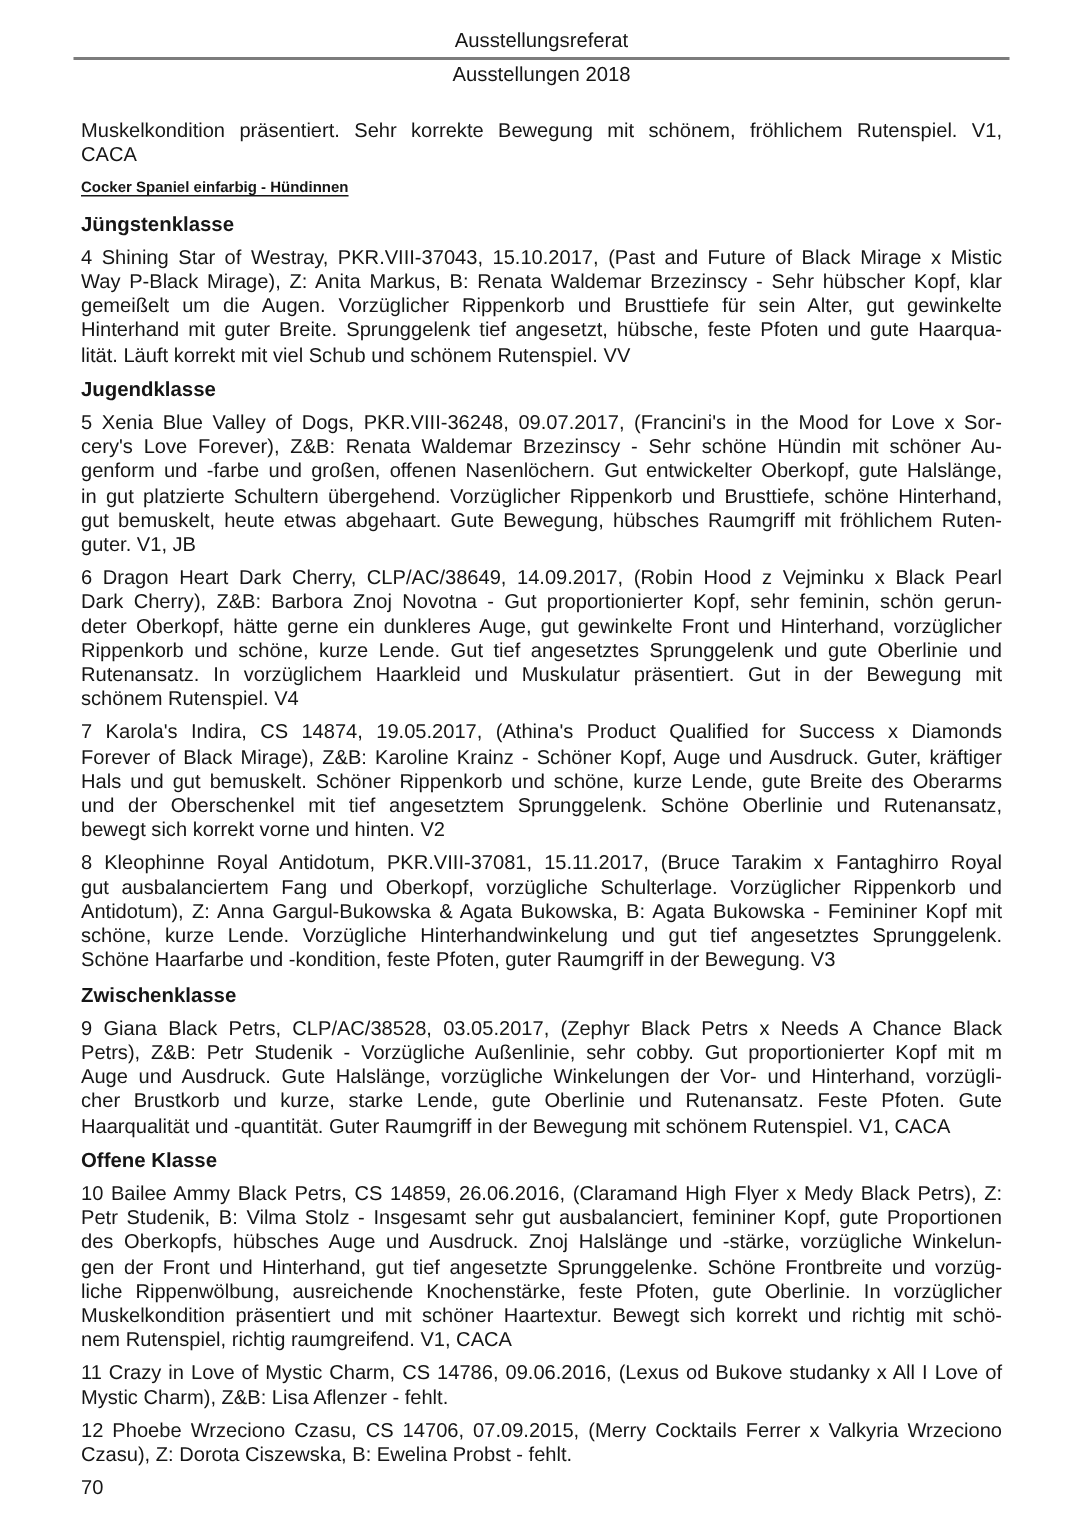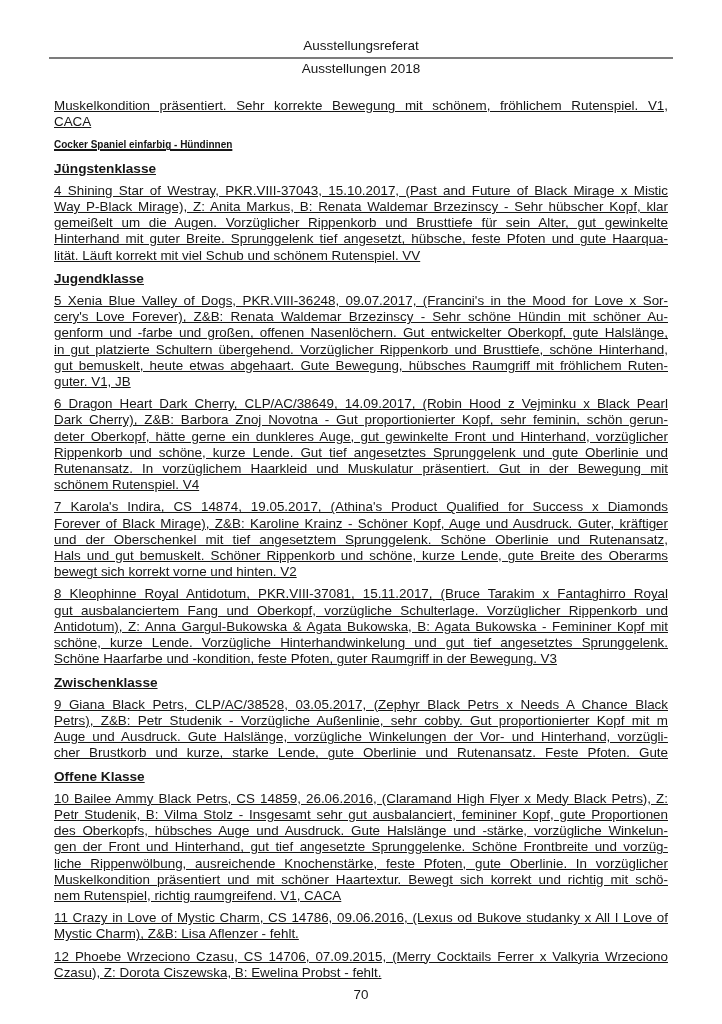"Ausstellungsreferat" .page { padding: 38px 54px 0 54px -> 19px 54px 0 54px }
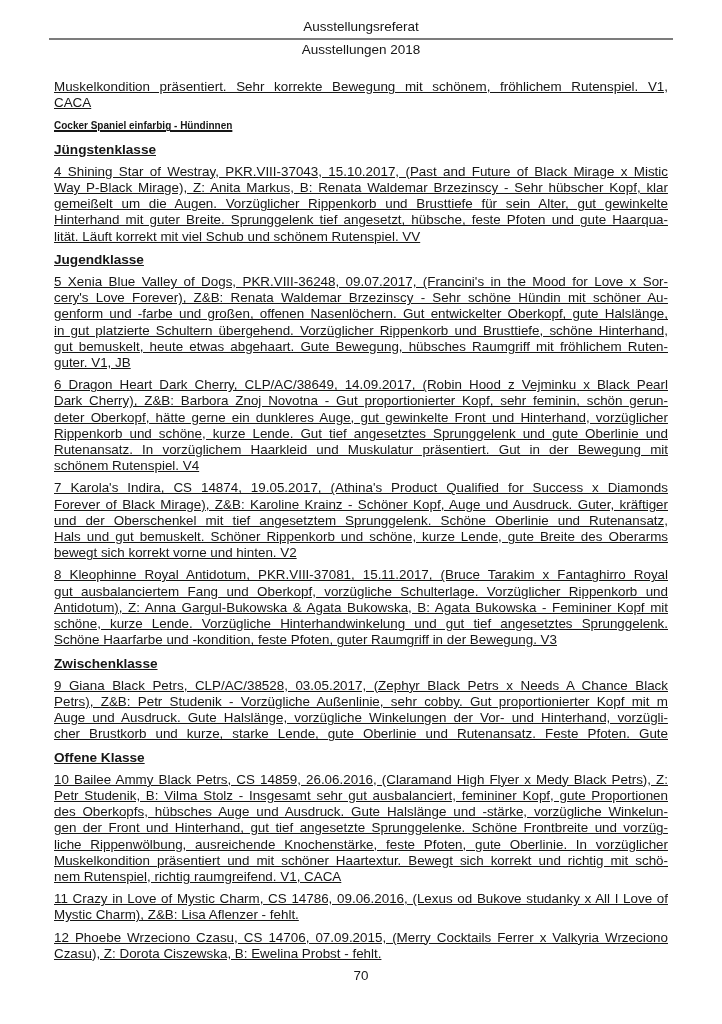"Muskelkondition präsentiert. Sehr" .doc-body { text-decoration: underline -> none }
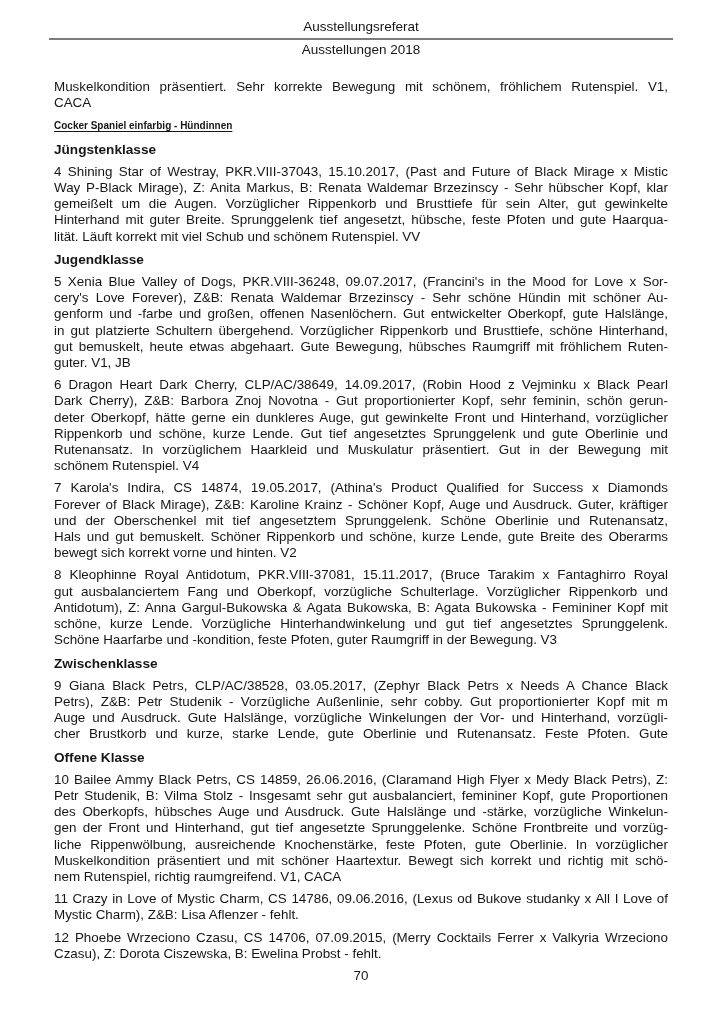"und der Oberschenkel mit tief" div.line { order: before "Hals und gut bemuskelt. Schöner" -> after "Hals und gut bemuskelt. Schöner" }
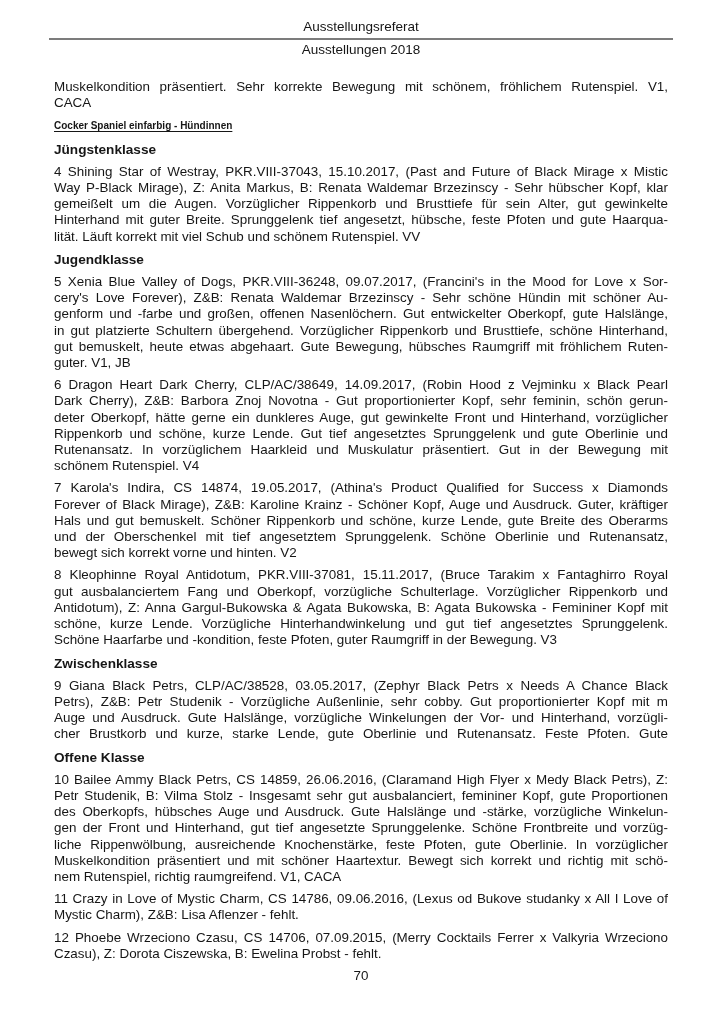"Haarqualität und -quantität. Guter" div.line { html: none -> <div>Haarqualität und -quantität. Guter Raumgriff in der Bewegung mit schönem Rutenspiel. V1, CACA</div> }
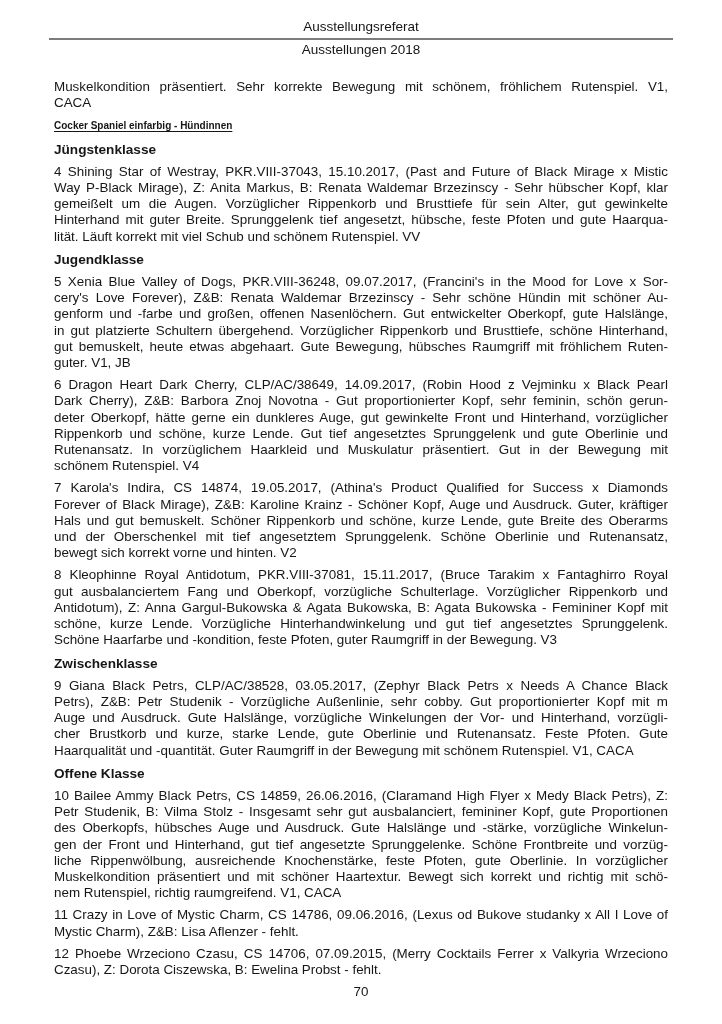"des Oberkopfs, hübsches Auge und" div.line { text: Gute -> Znoj }
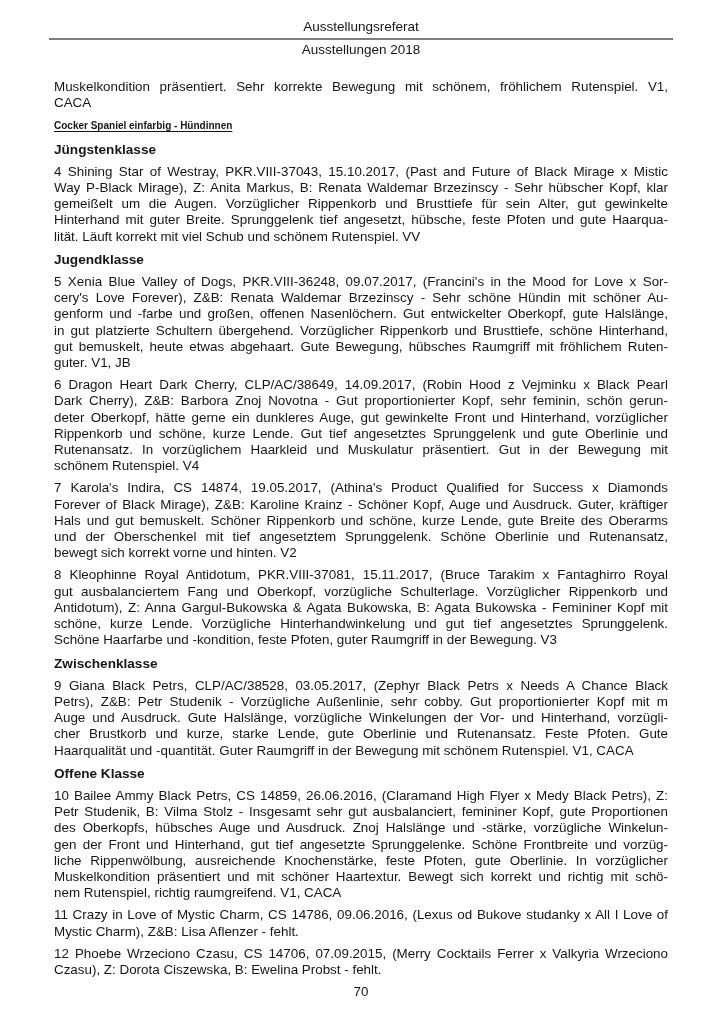"70" .page-footer { text-align: center -> left }
